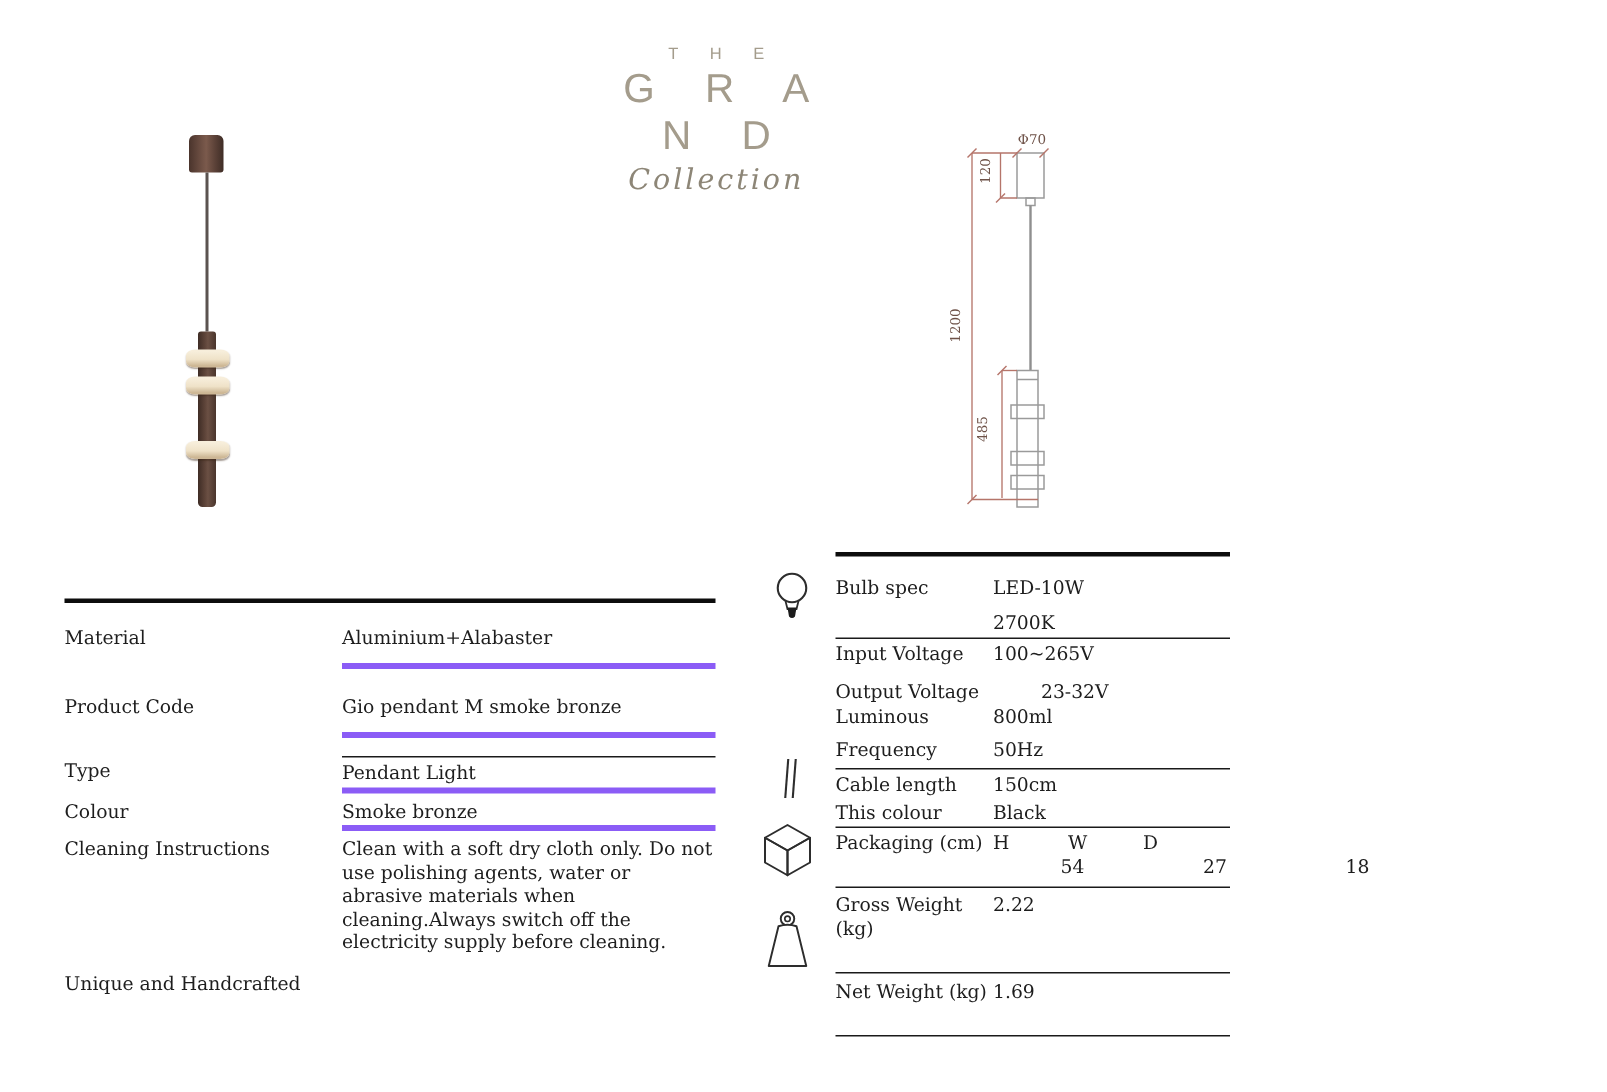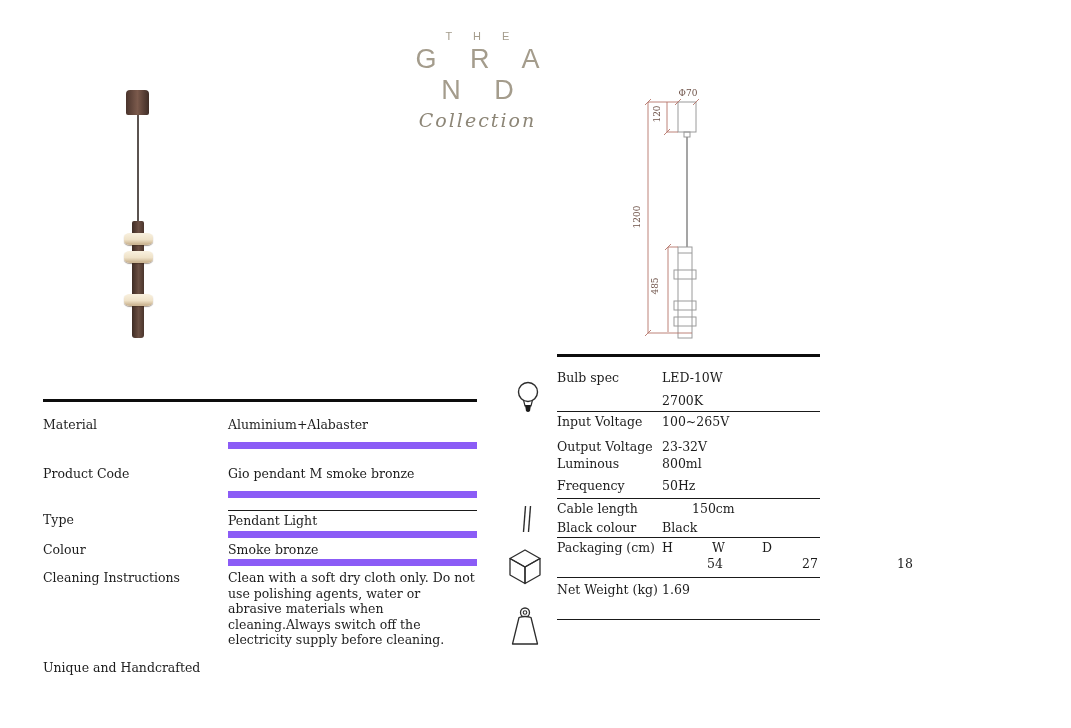"Bulb spec" .rtable { top: 354px -> 368px }
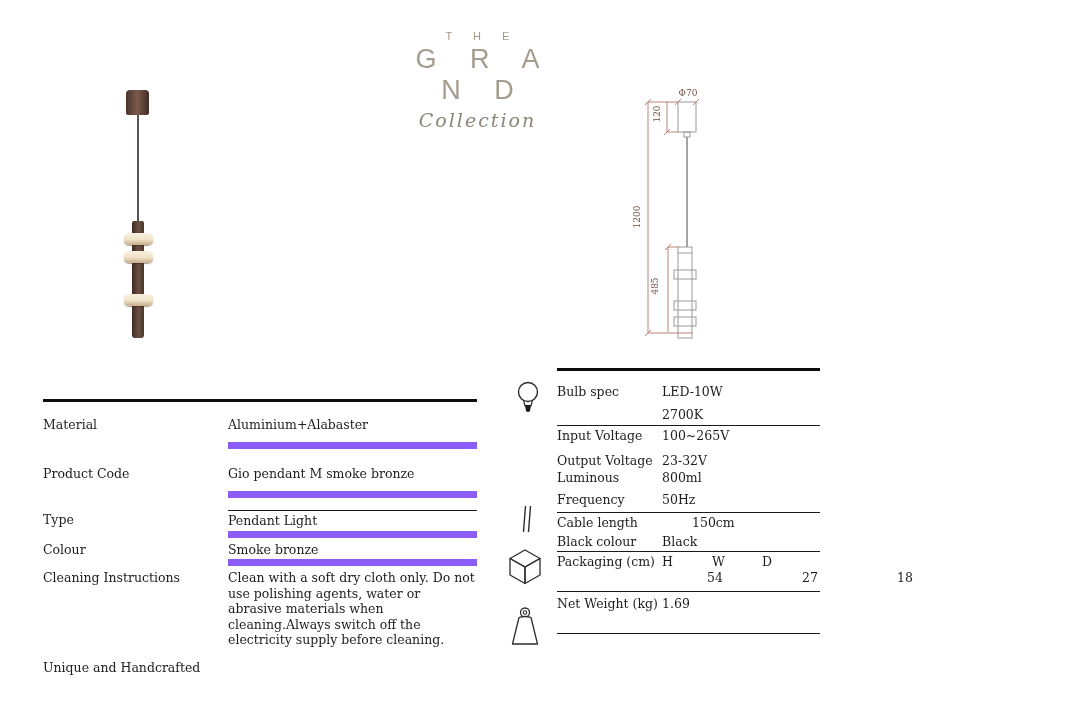"Aluminium+Alabaster" .bb { border-bottom: 7px solid #8b5cf6 -> 4px solid #8b5cf6 }
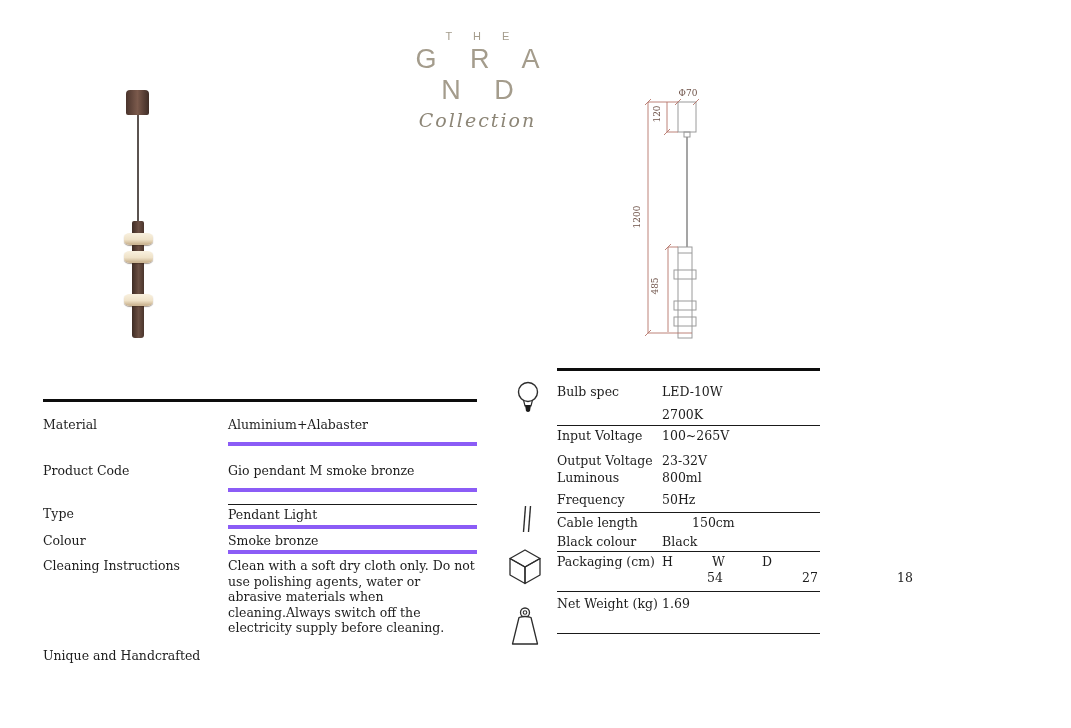"Output Voltage" .rr4 { gap: none -> 32px }
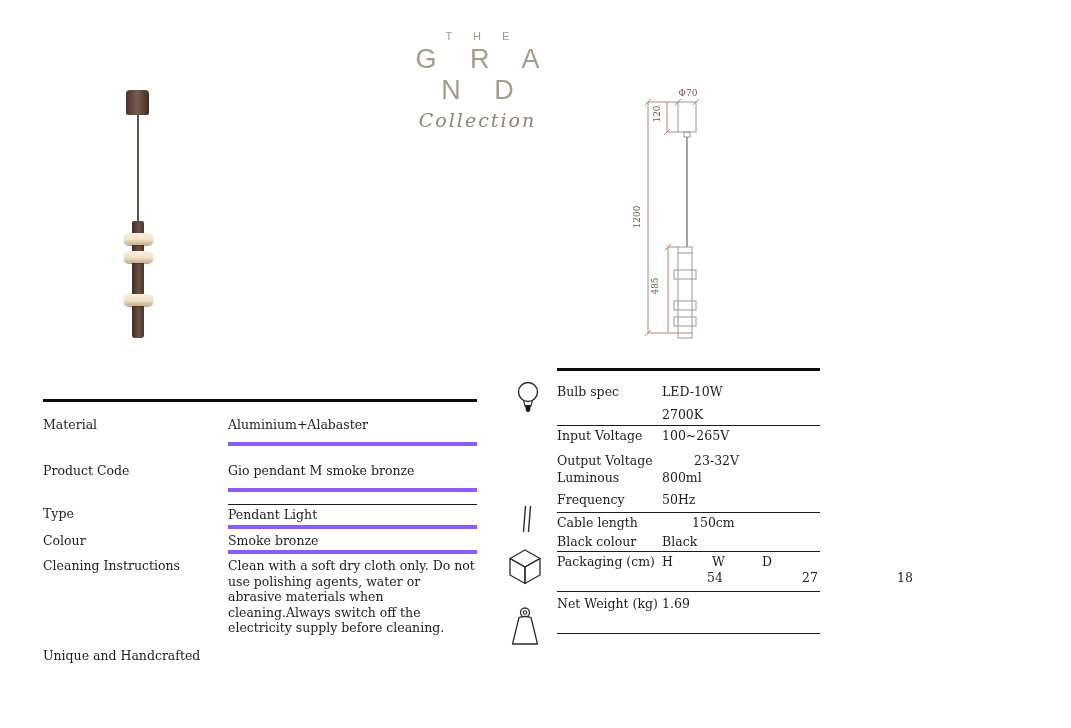"Cable length" .rr7 { gap: 30px -> none }
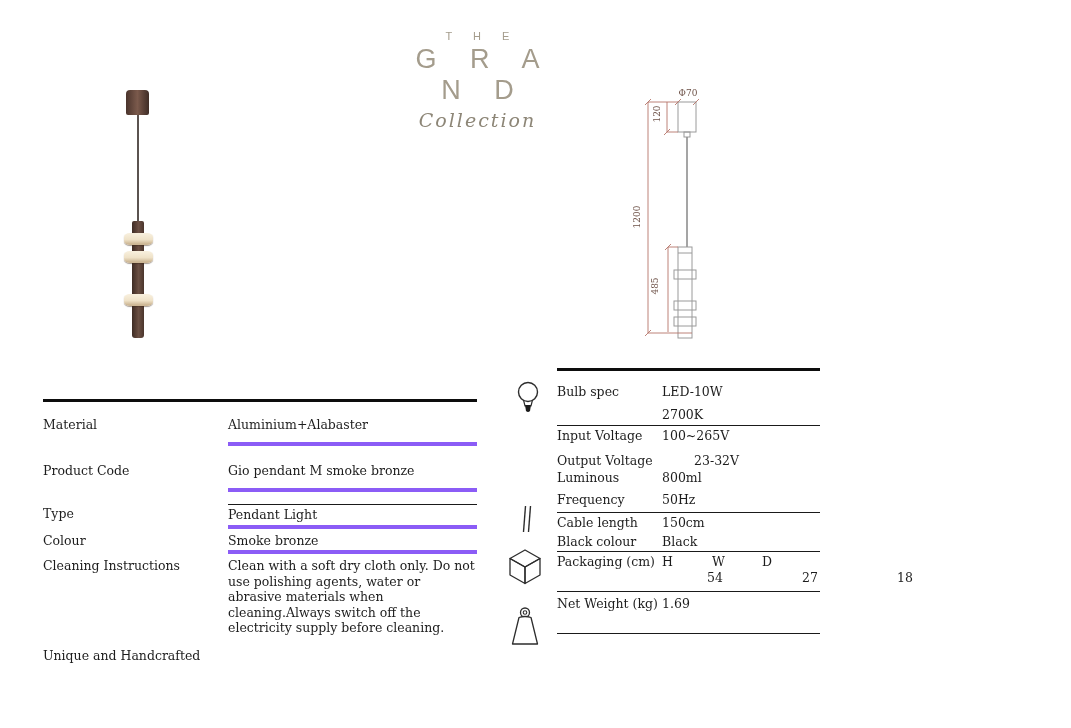"Black colour" div.cell { text: Black -> This }
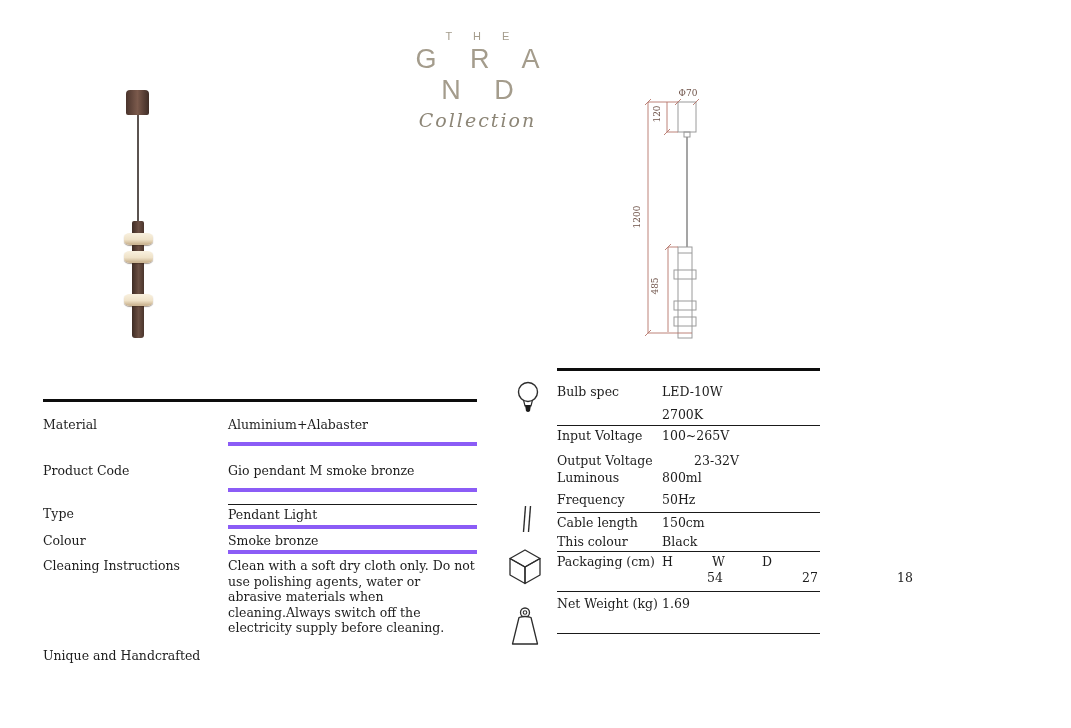"Gross Weight (kg)" div.rrow { html: none -> <div> <div>Gross Weight (kg)</div> <div>2.22</div> </div> }
